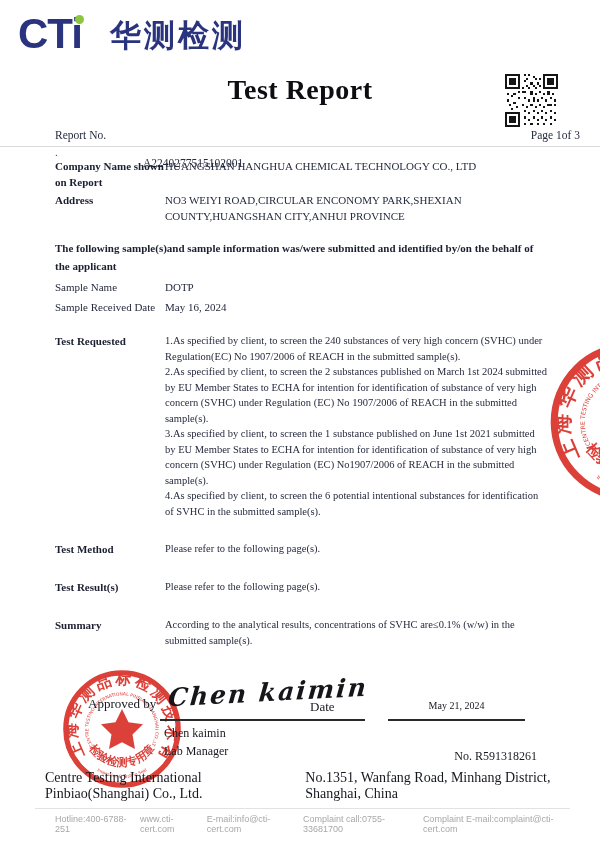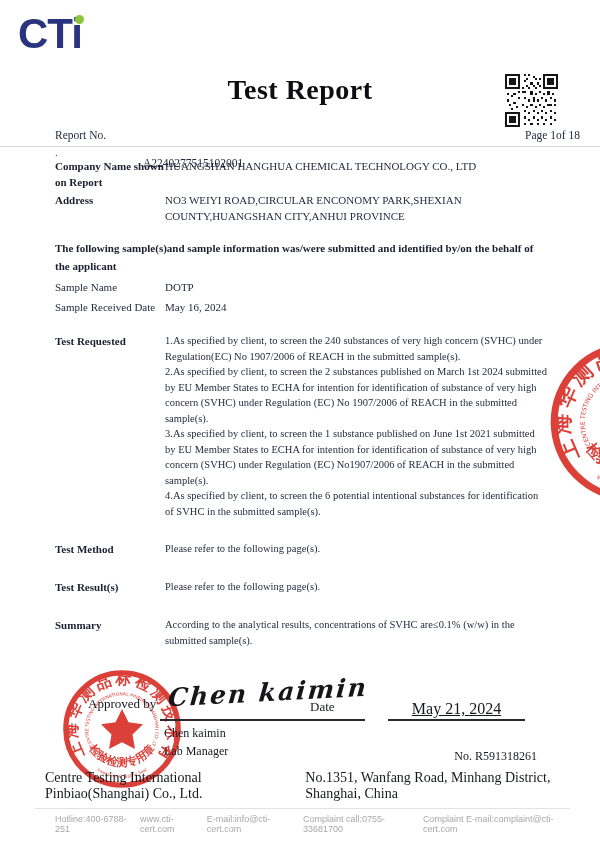"华测检测" span.logo-cn { html: none -> <span>华测检测</span> }
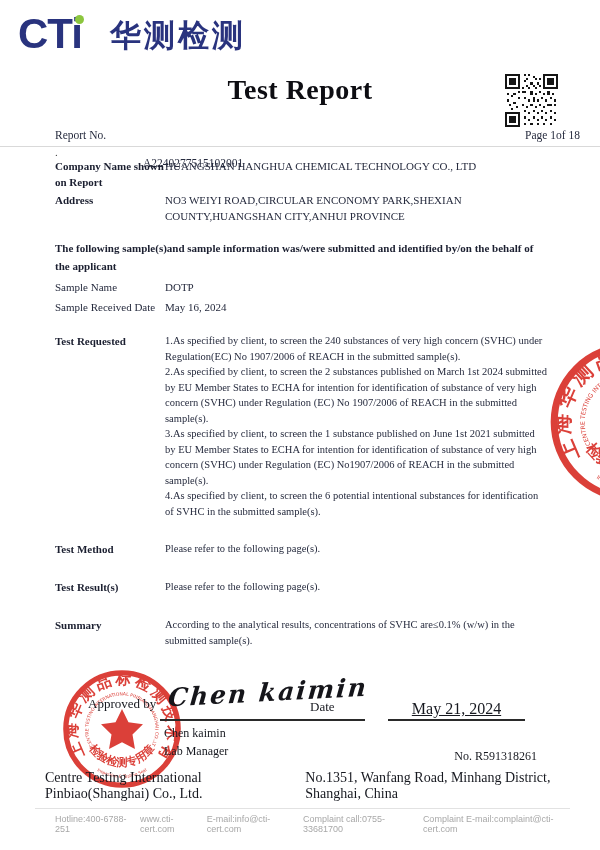"Page 1of 18" span.pg { text: 18 -> 3 }
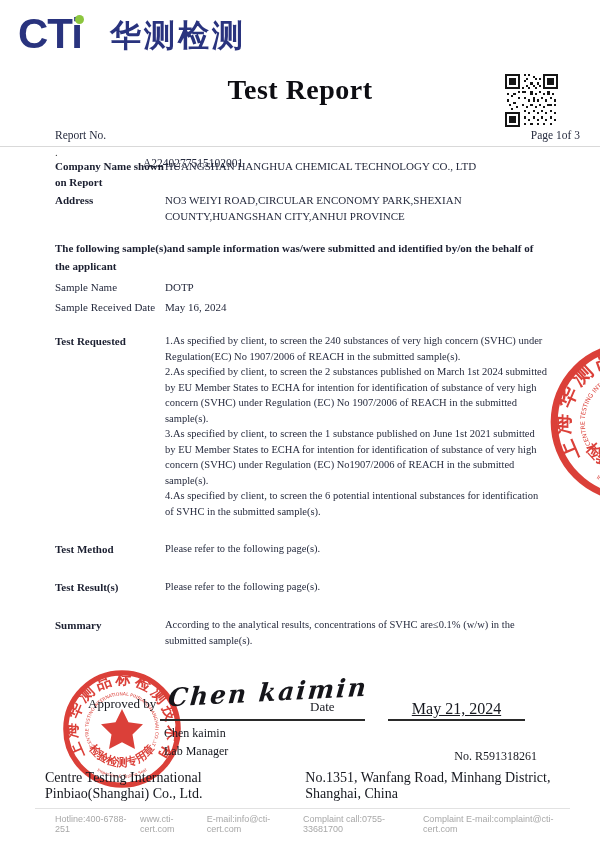"May 21, 2024" .date-value { font-size: 16px -> 10px; text-decoration: underline -> none }
